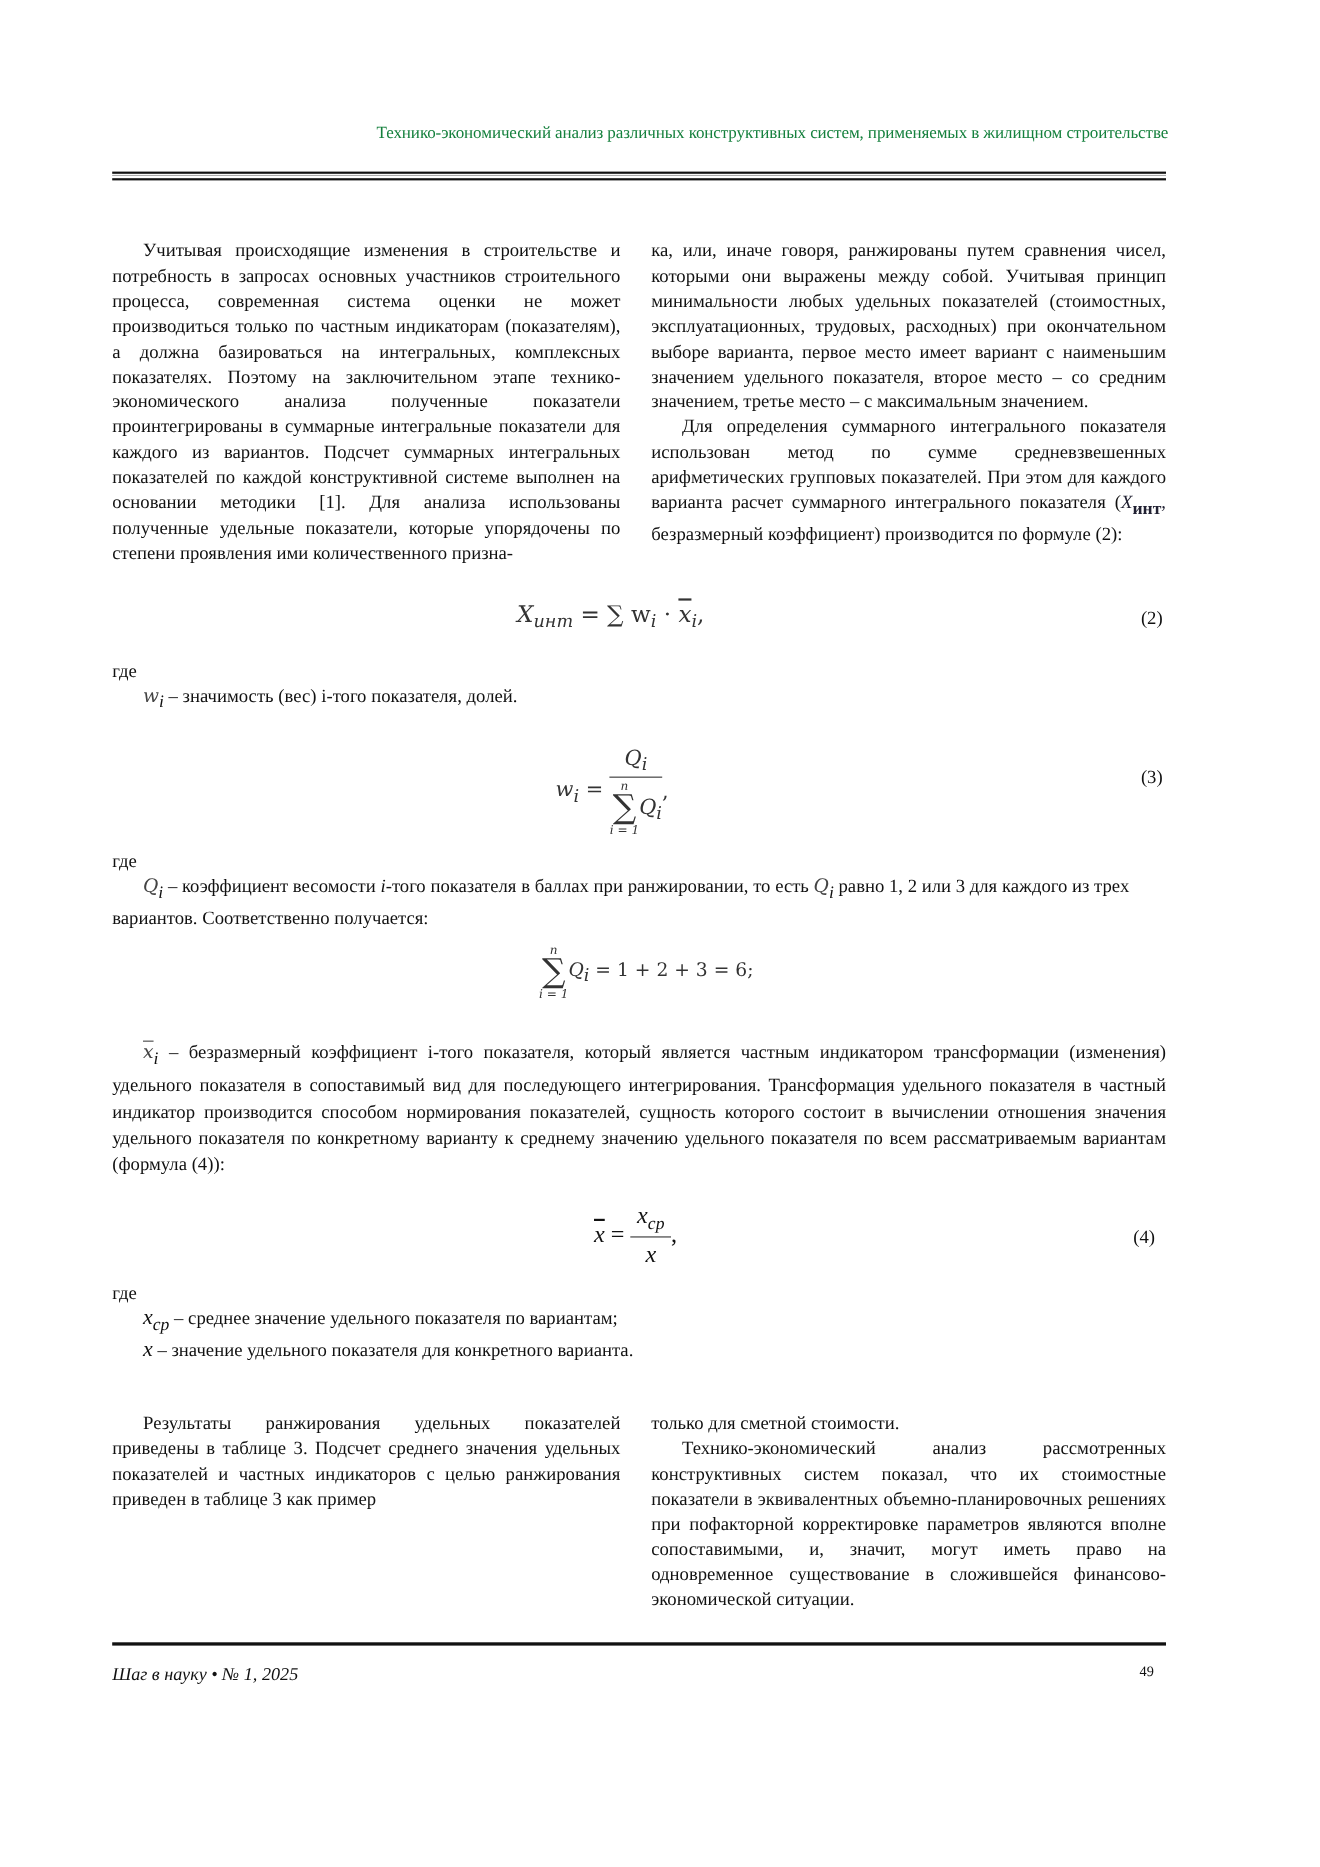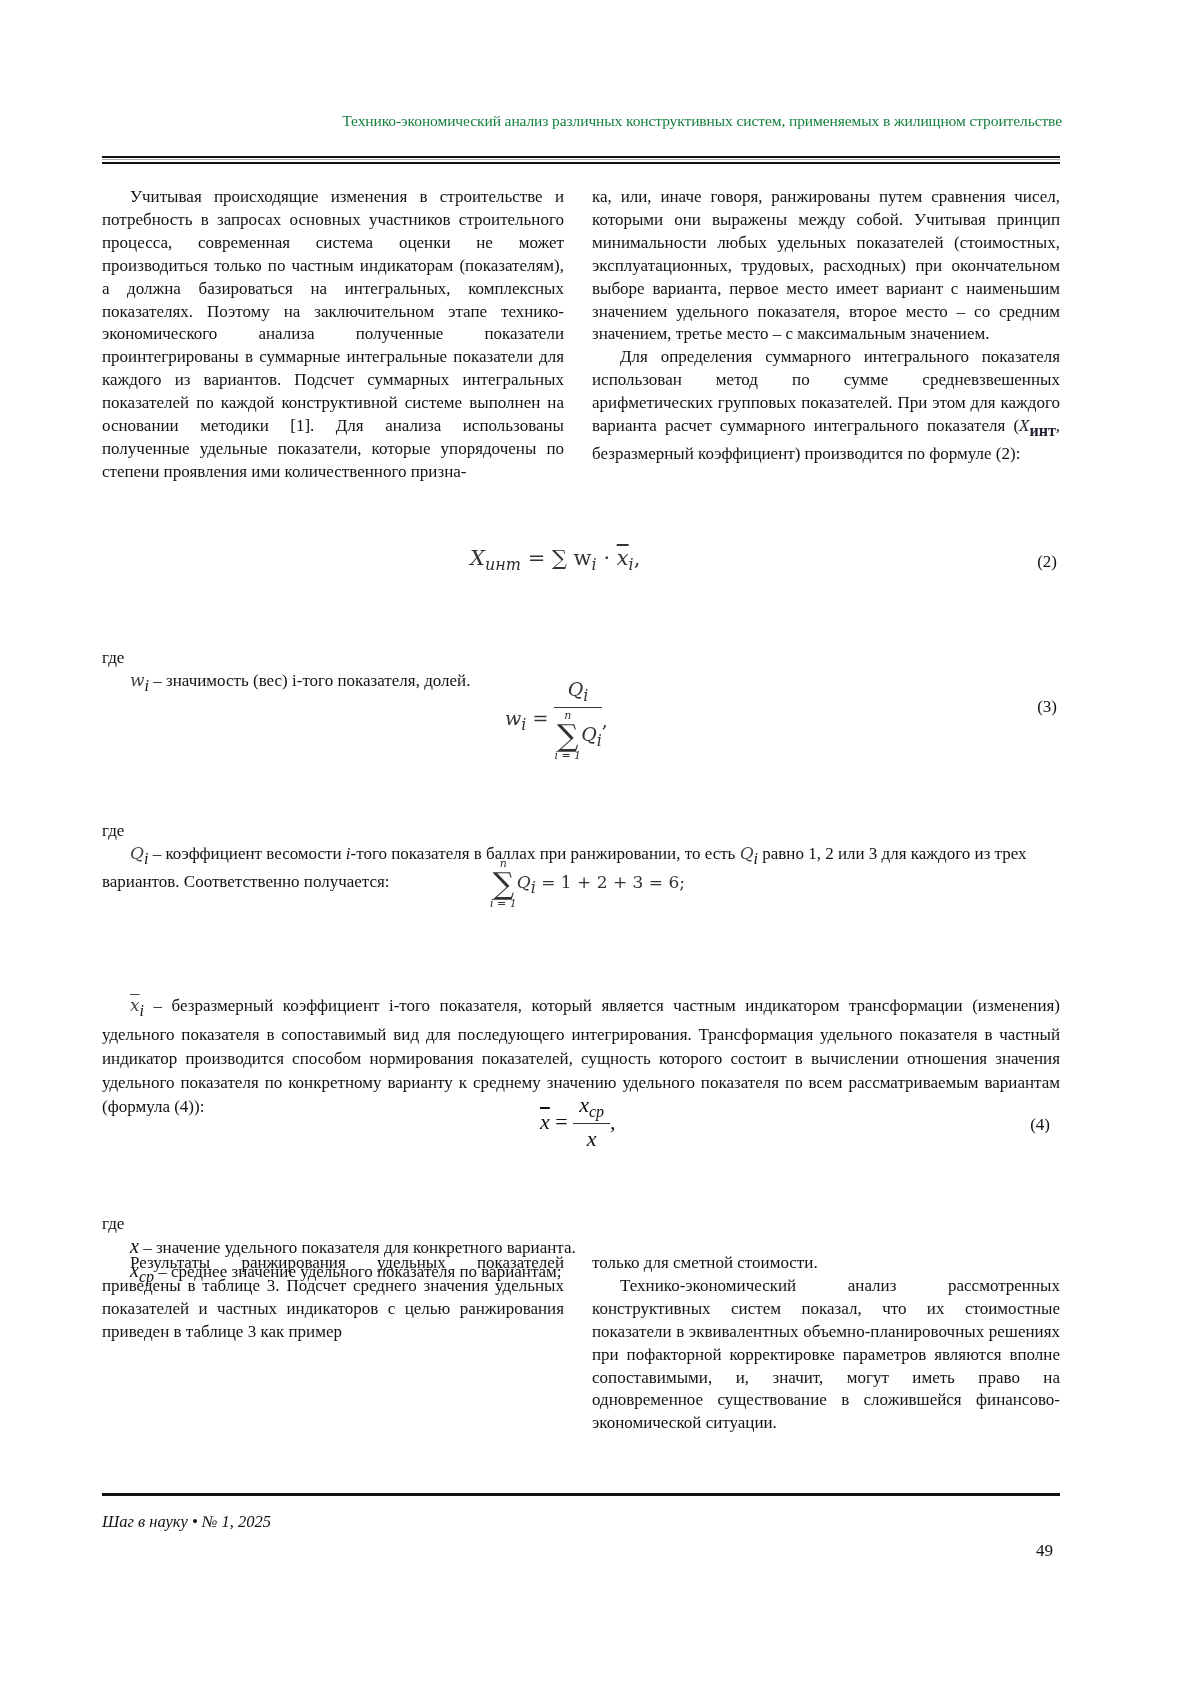"Учитывая происходящие изменения в" .col { margin-top: none -> 31px }
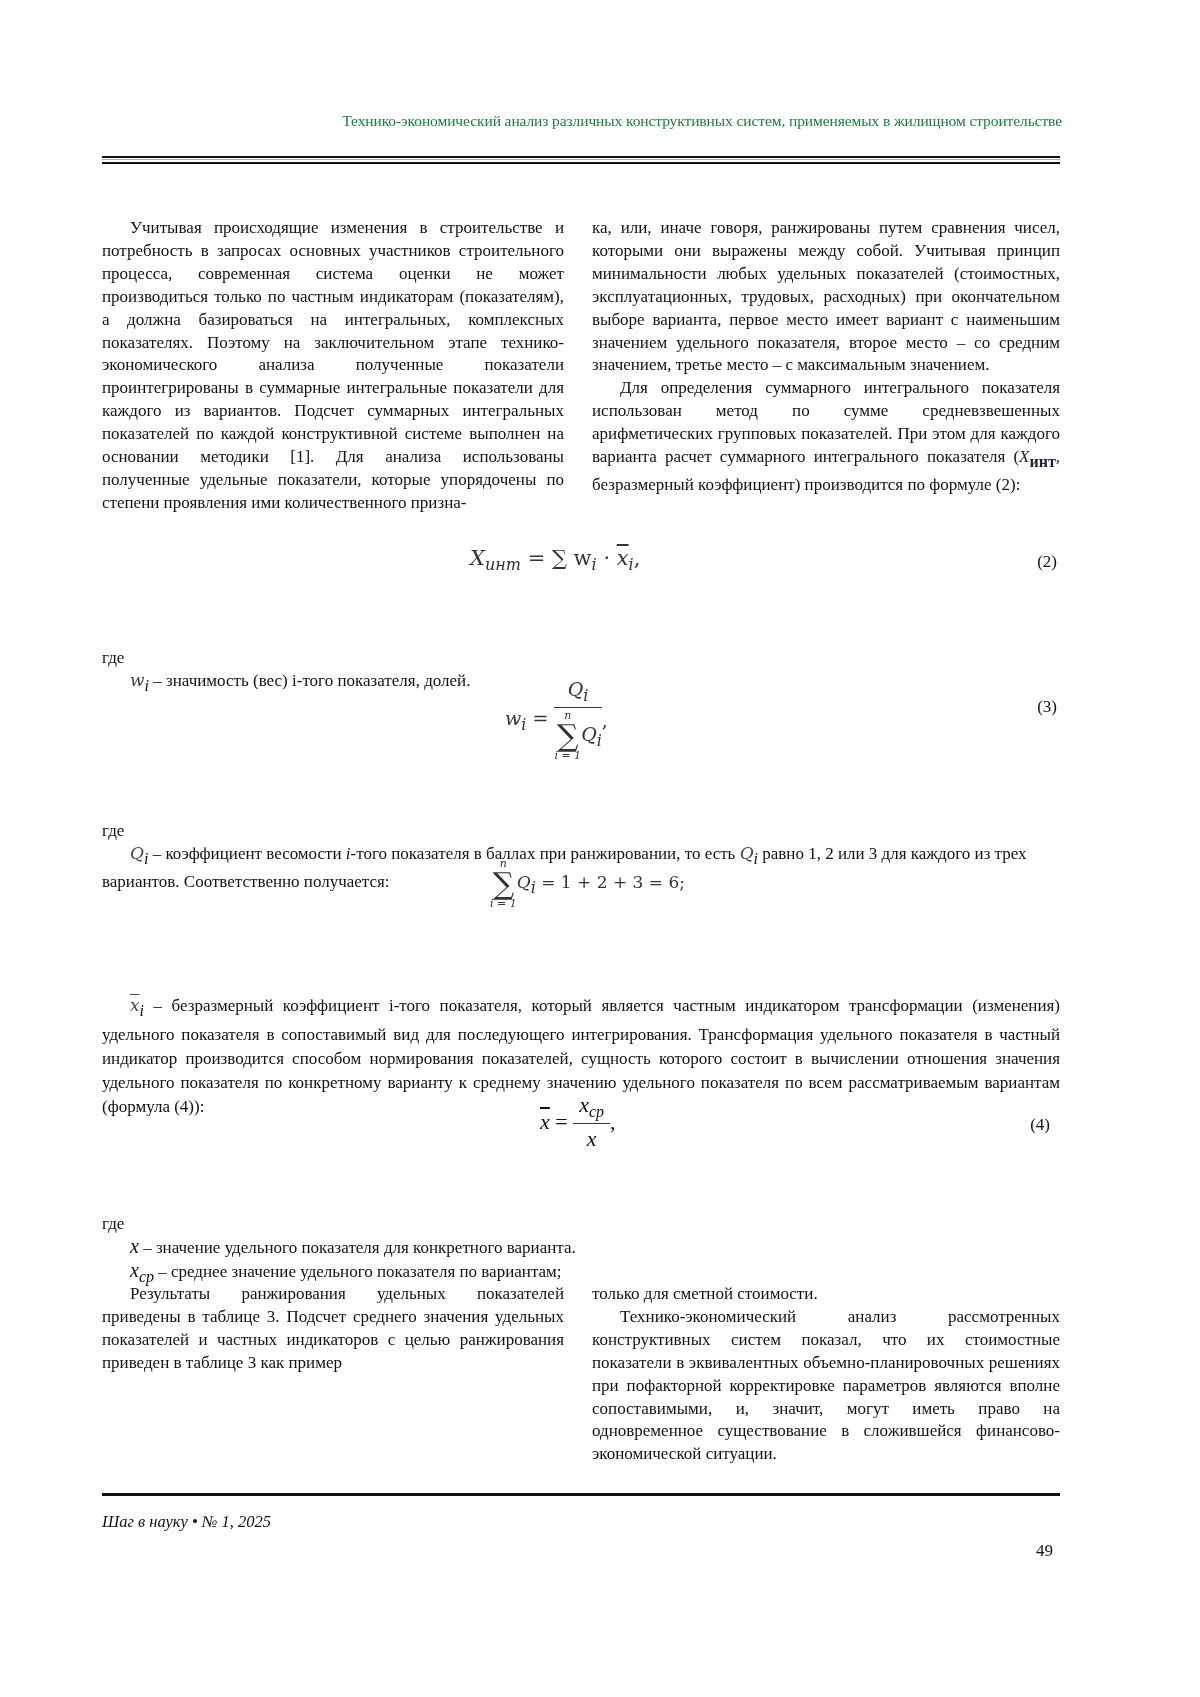"где" .full { margin-top: 48px -> none }
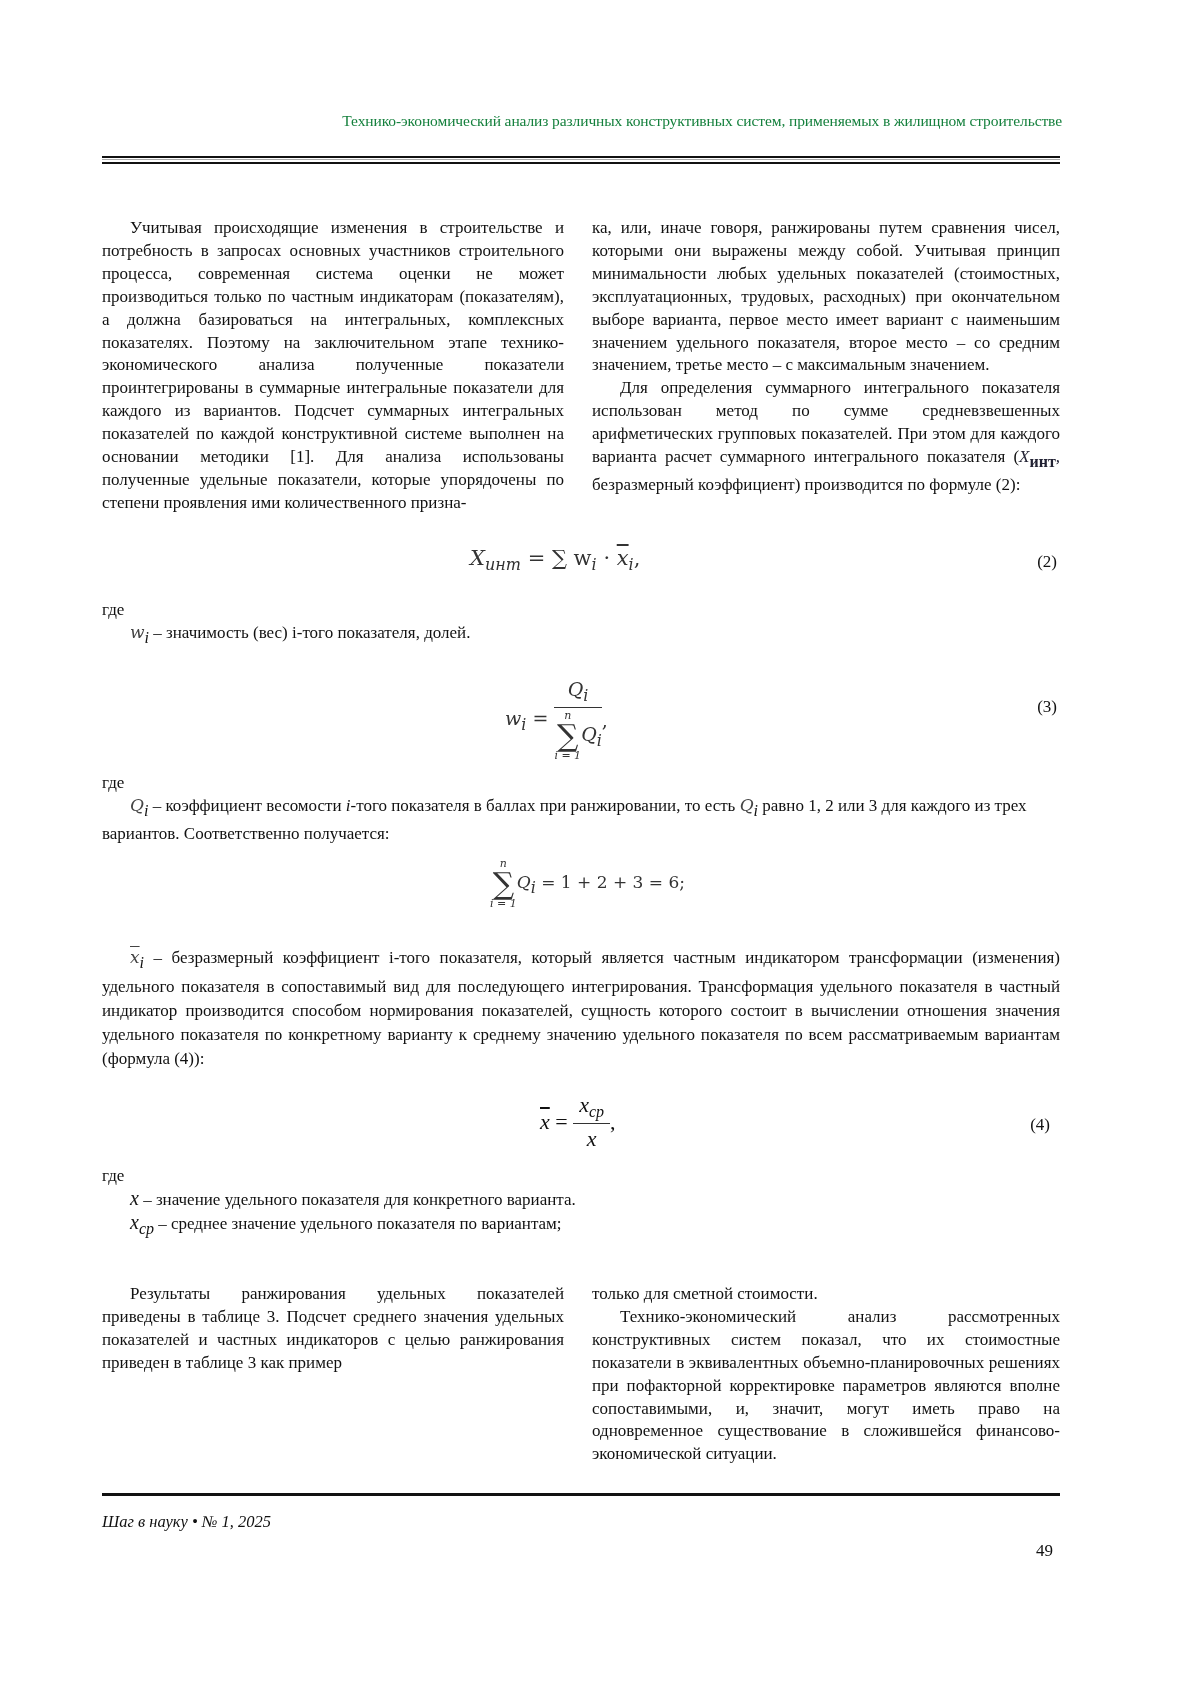"x – значение удельного показателя" div.indent { order: before "xср – среднее значение удельного" -> after "xср – среднее значение удельного" }
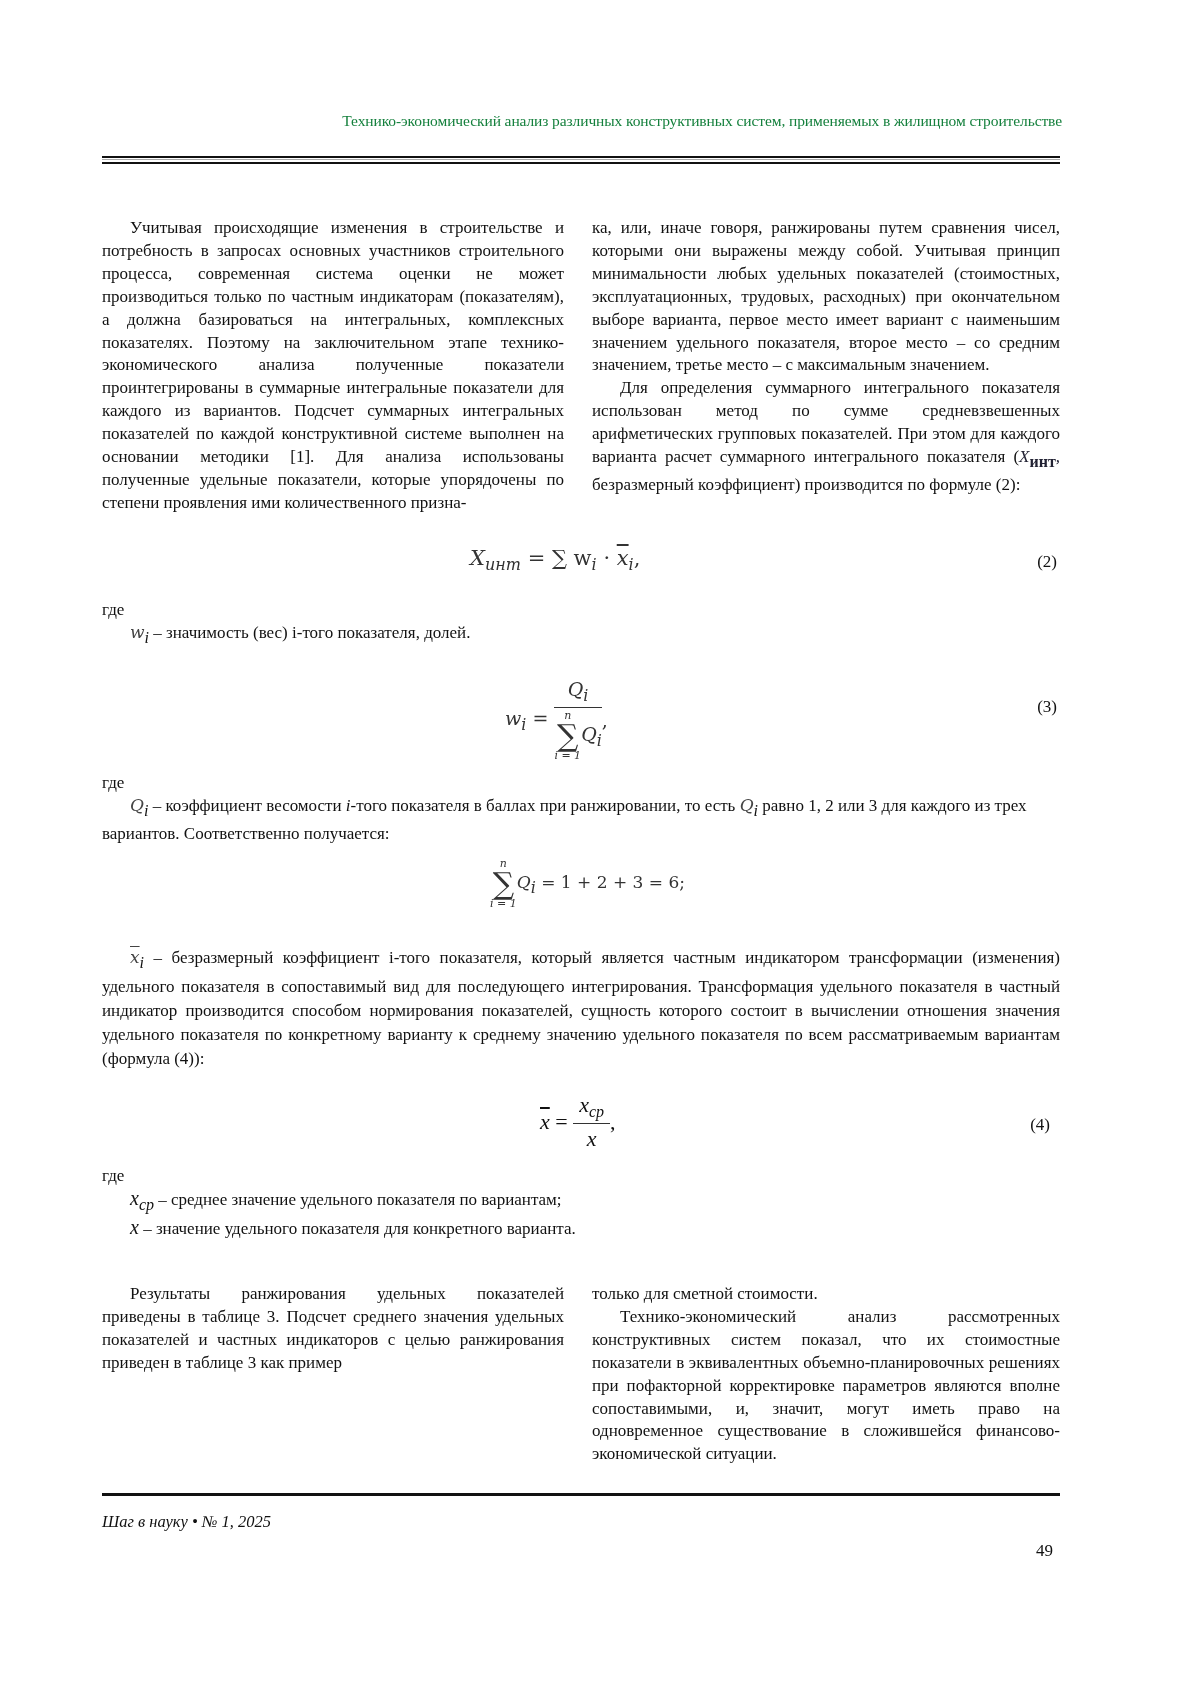"49" .footer-right { font-size: 17px -> 13px; margin-top: 29px -> none }
